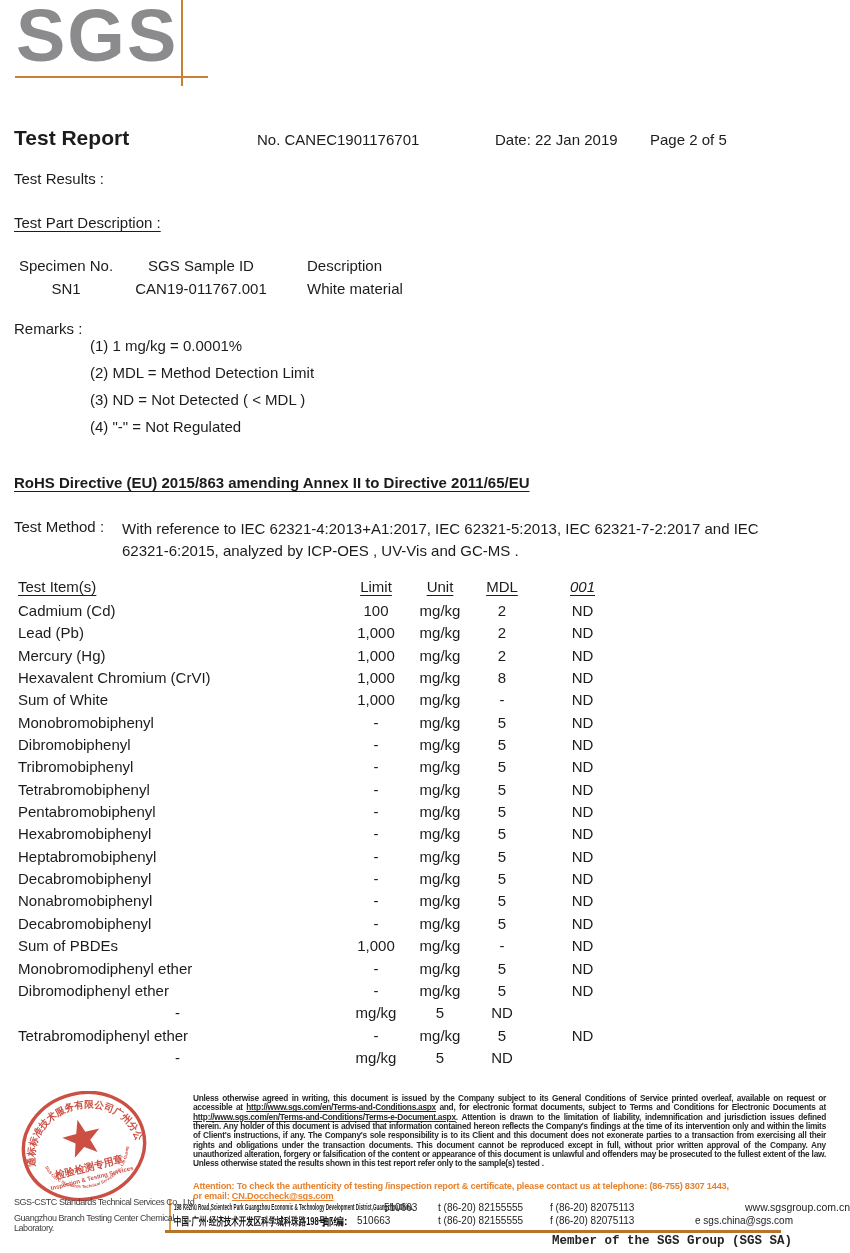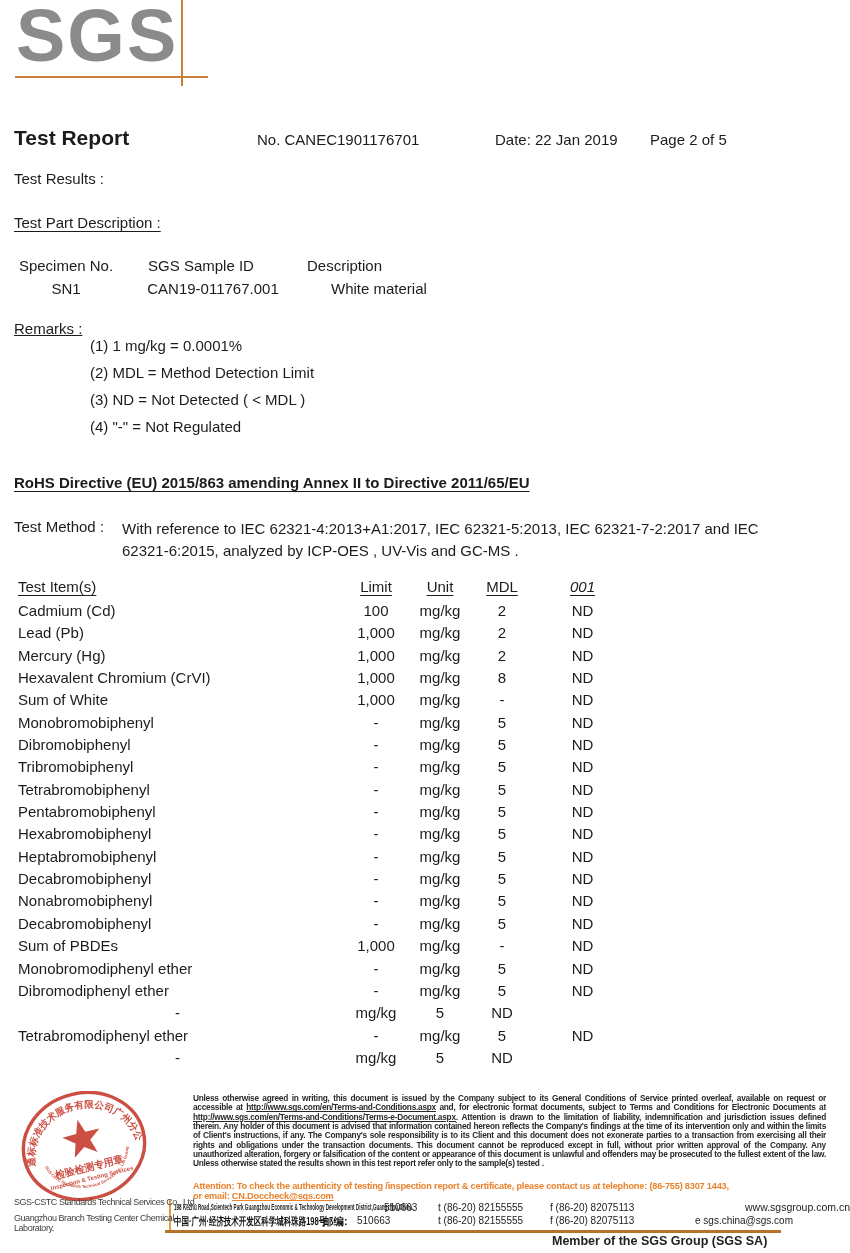"SN1" div.spec-row { gap: 12px -> none }
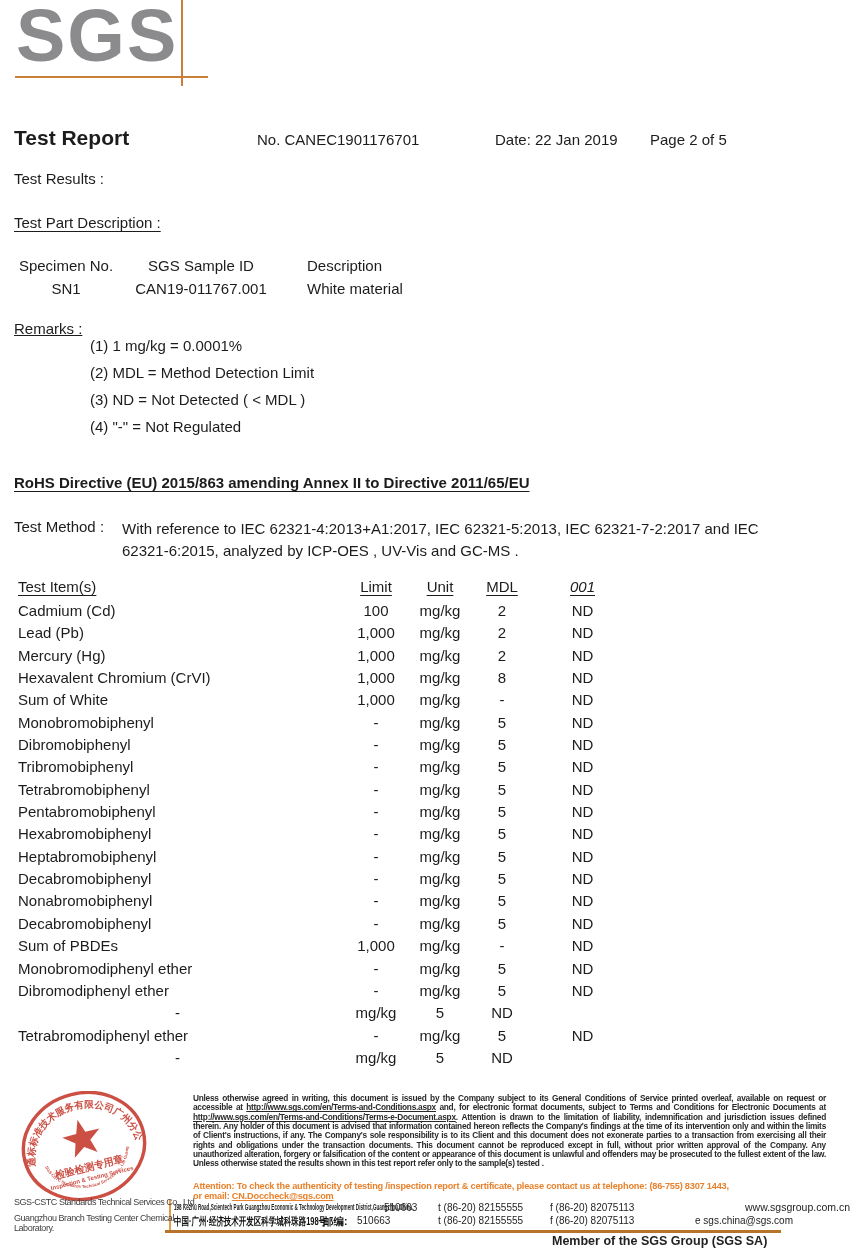"Remarks :" div.abs { text-decoration: underline -> none }
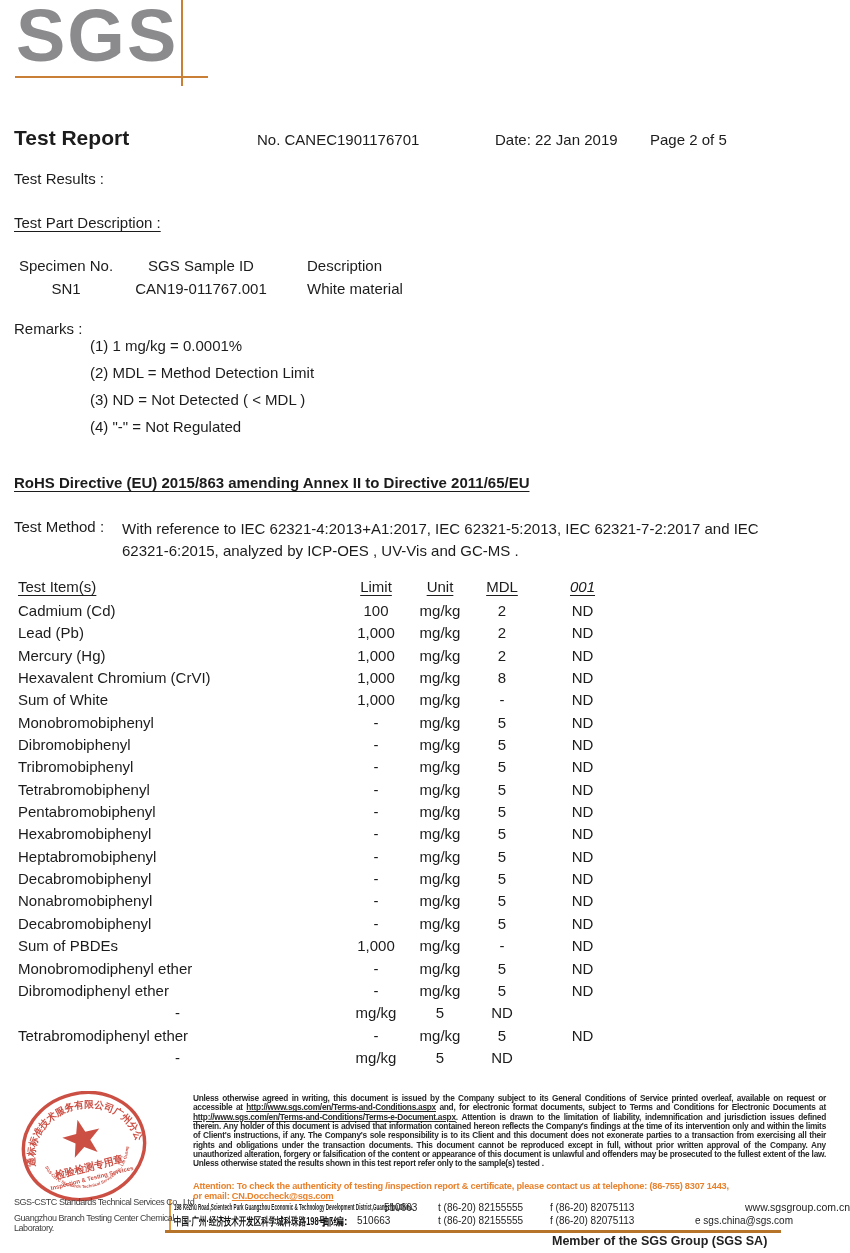"Member of the SGS Group" .member { font-family: none -> Liberation Mono, monospace }
